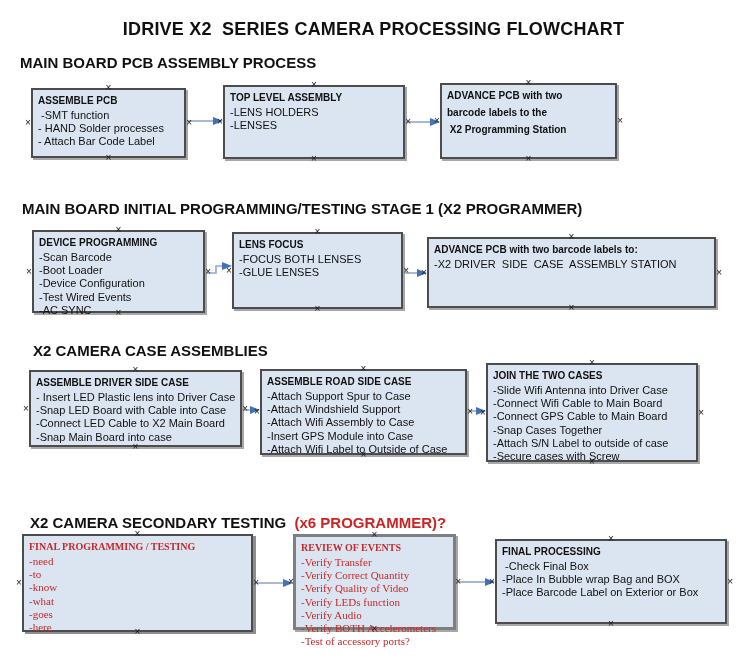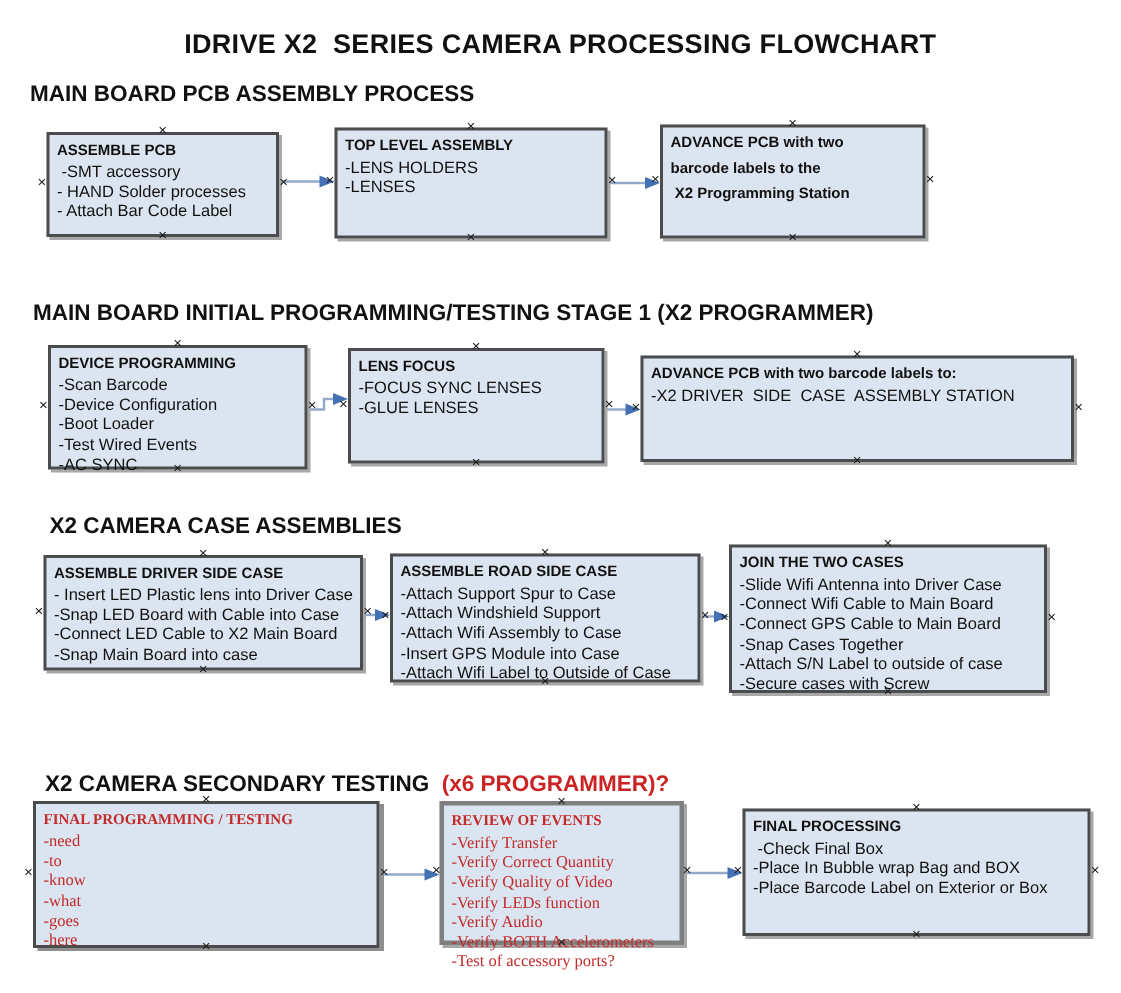"-SMT accessory" li { text: accessory -> function }
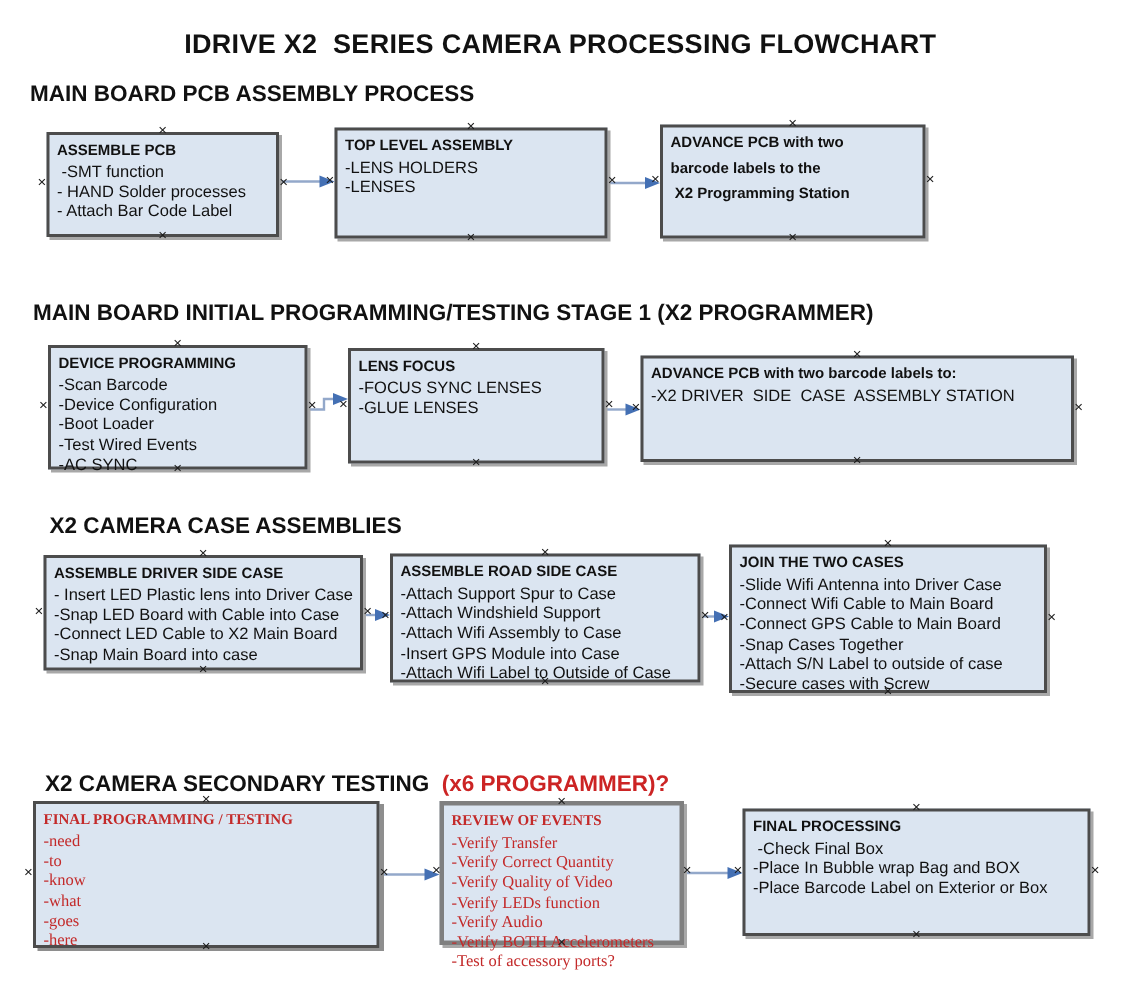"-FOCUS SYNC LENSES" li { text: SYNC -> BOTH }
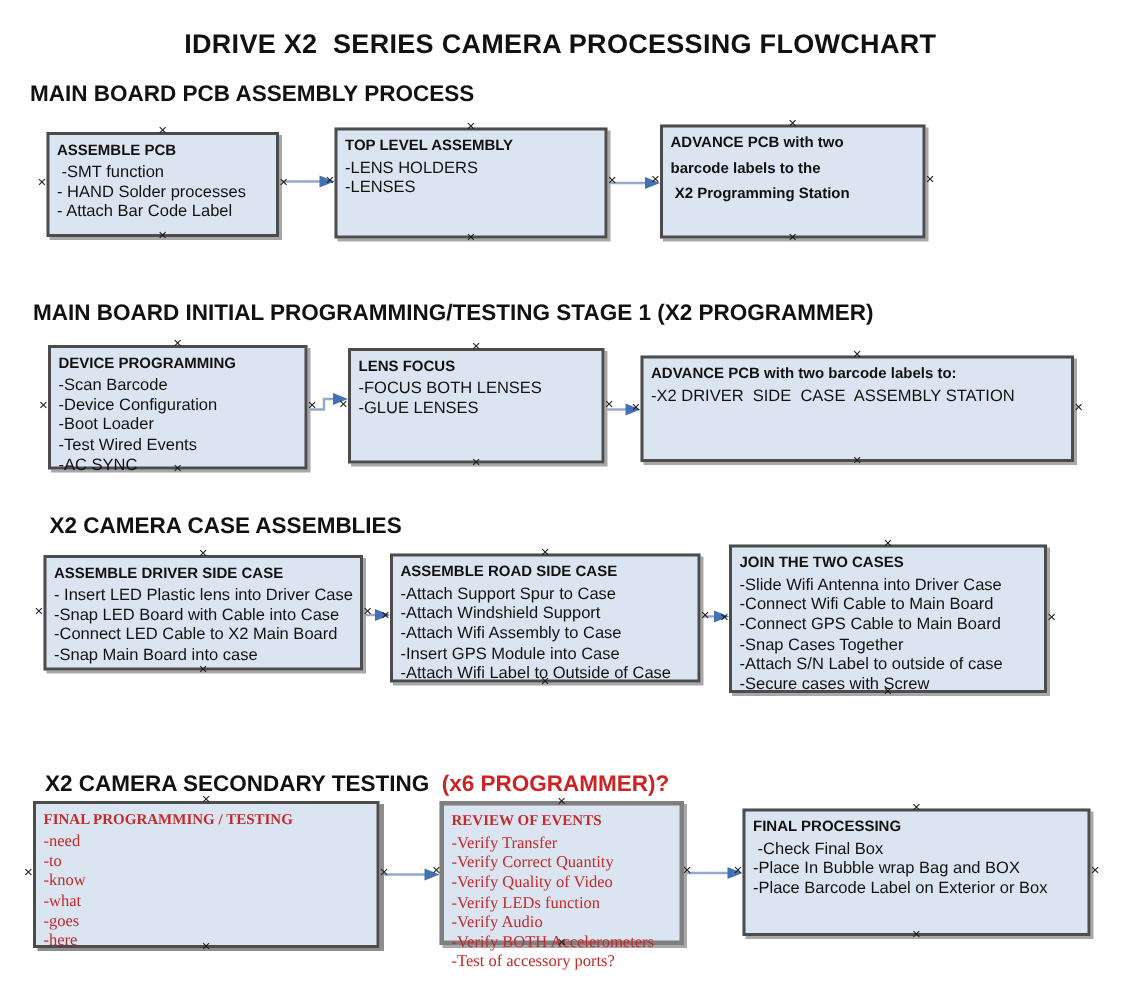"-Device Configuration" li { order: before "-Boot Loader" -> after "-Boot Loader" }
